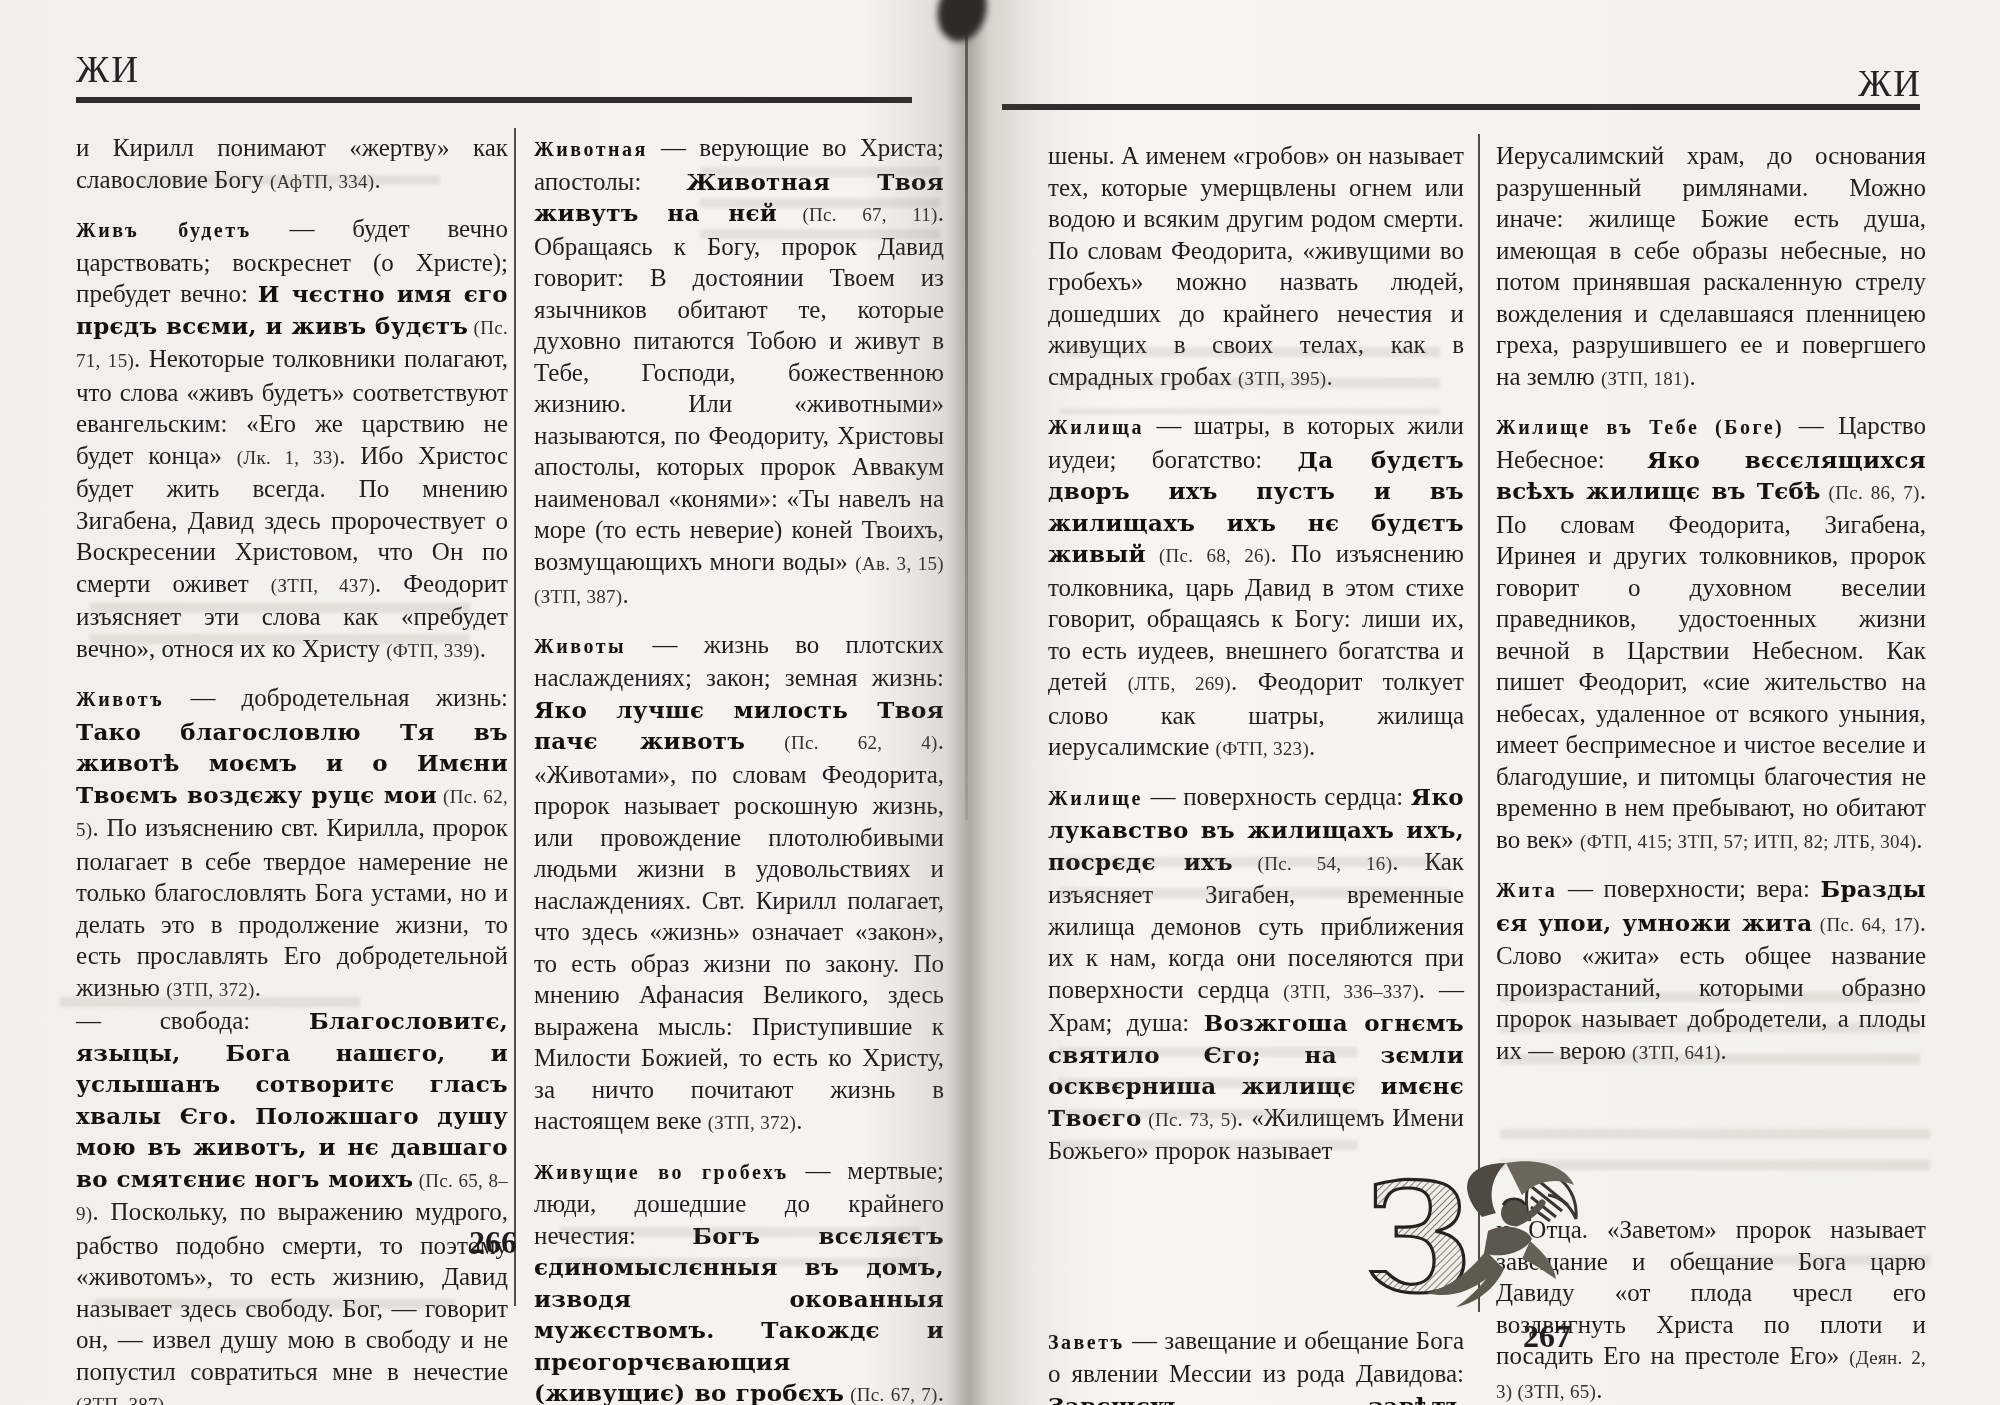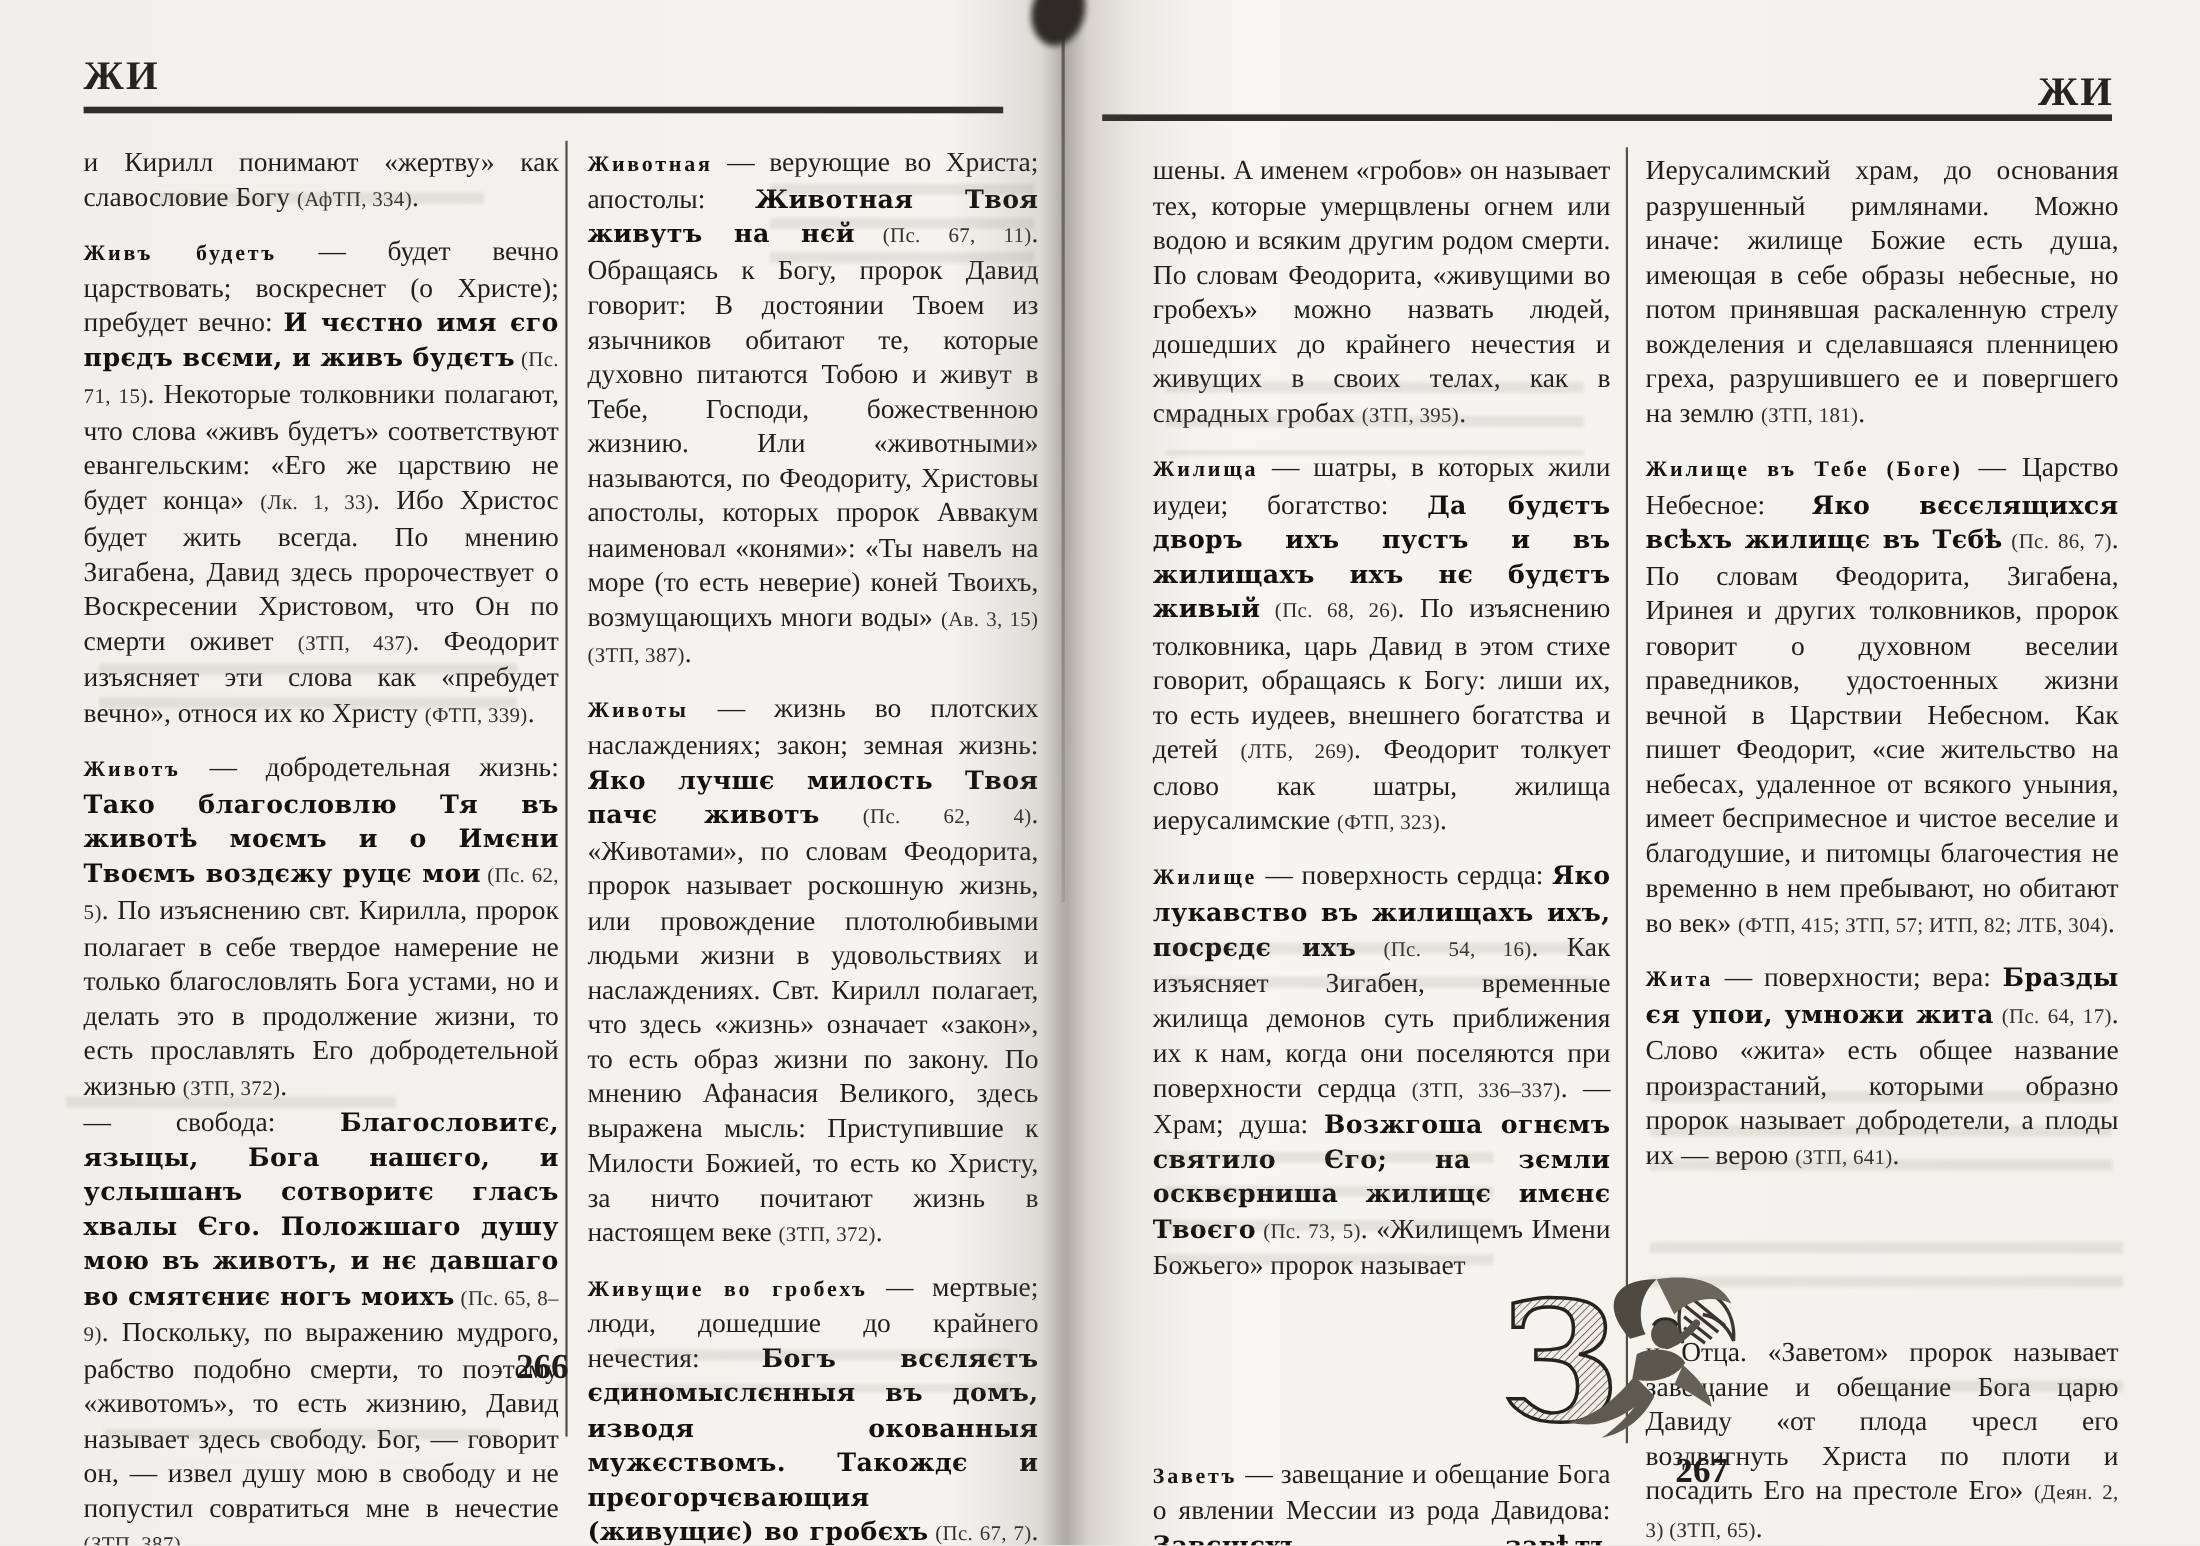"ЖИ" .running-head { font-weight: bold -> normal }
